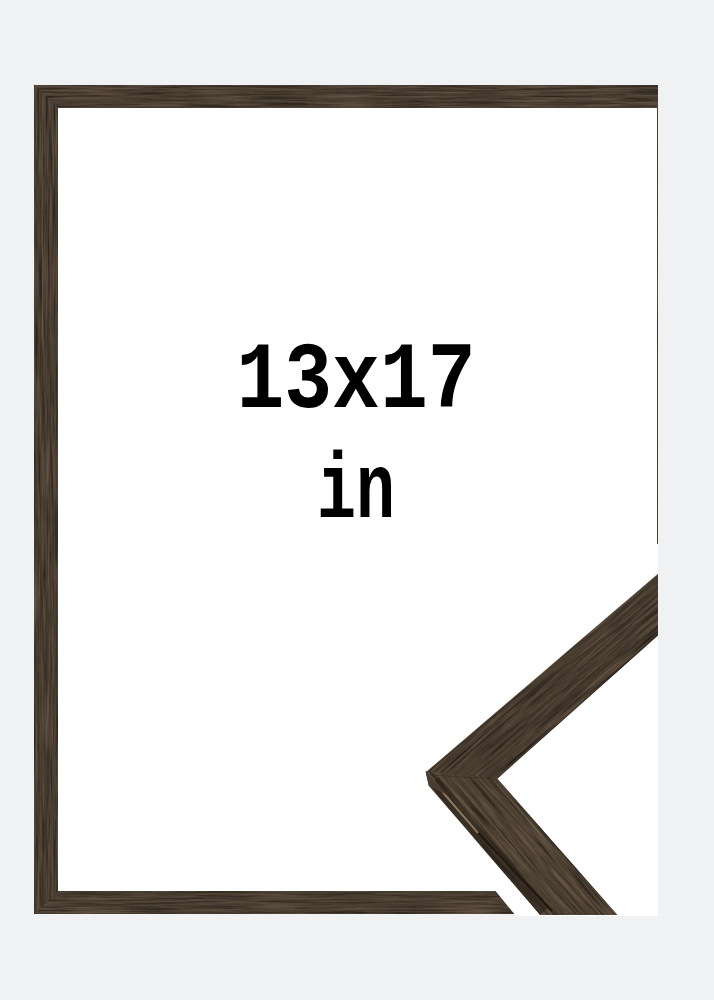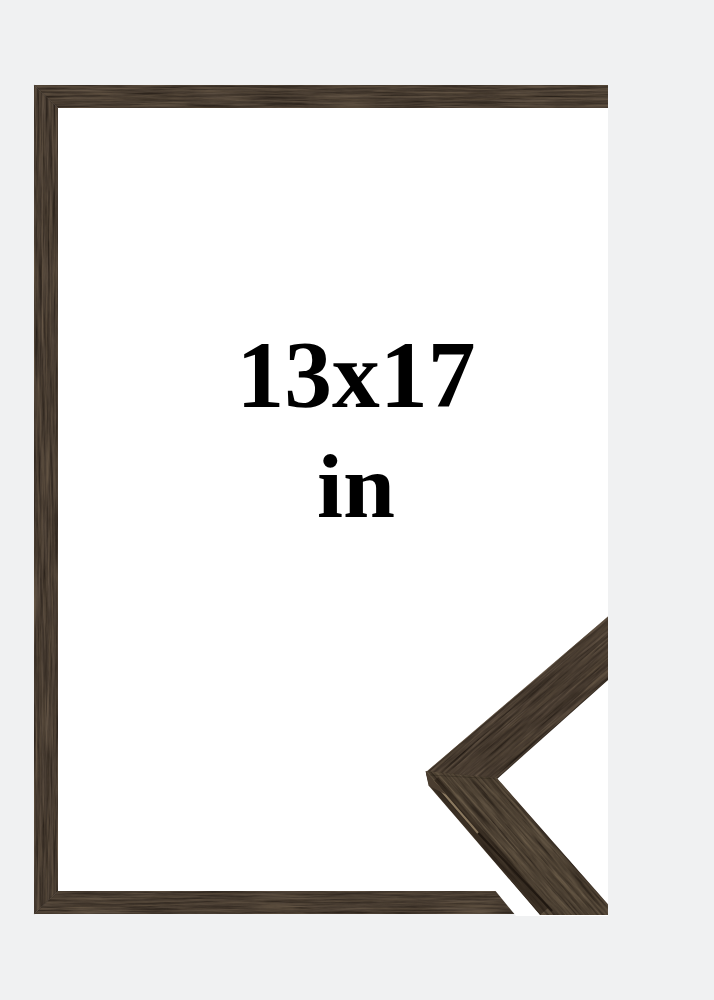"13x17" .stage { font-family: Liberation Serif, serif -> Liberation Mono, monospace; width: 608px -> 658px }
